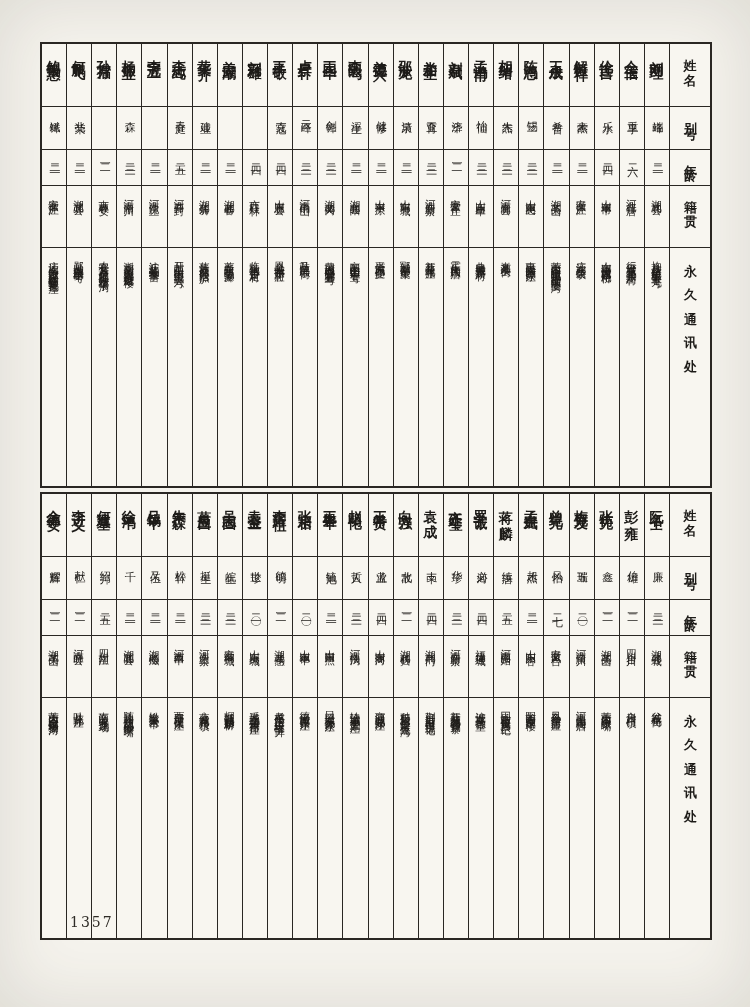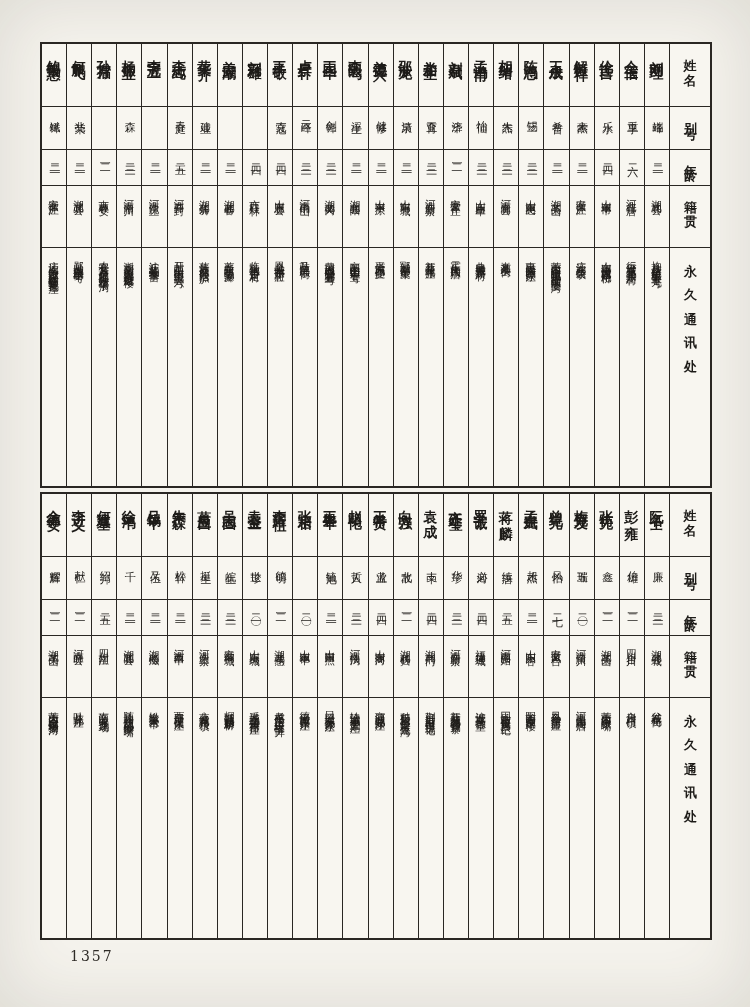"1357" .footer { top: 948px -> 914px }
